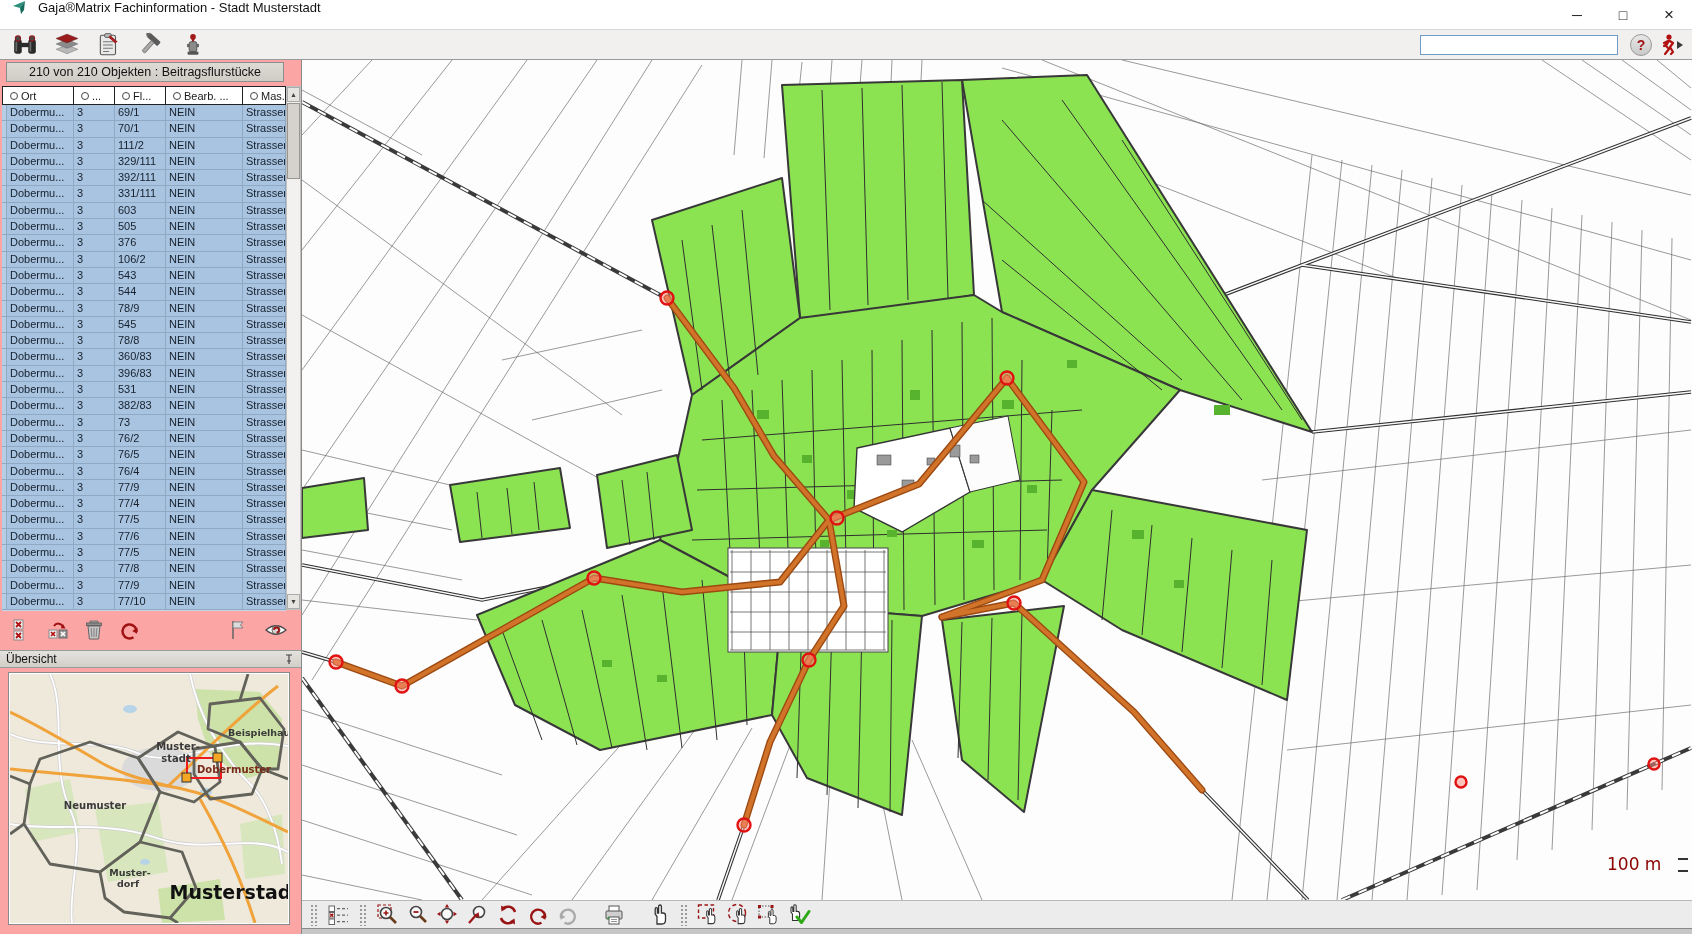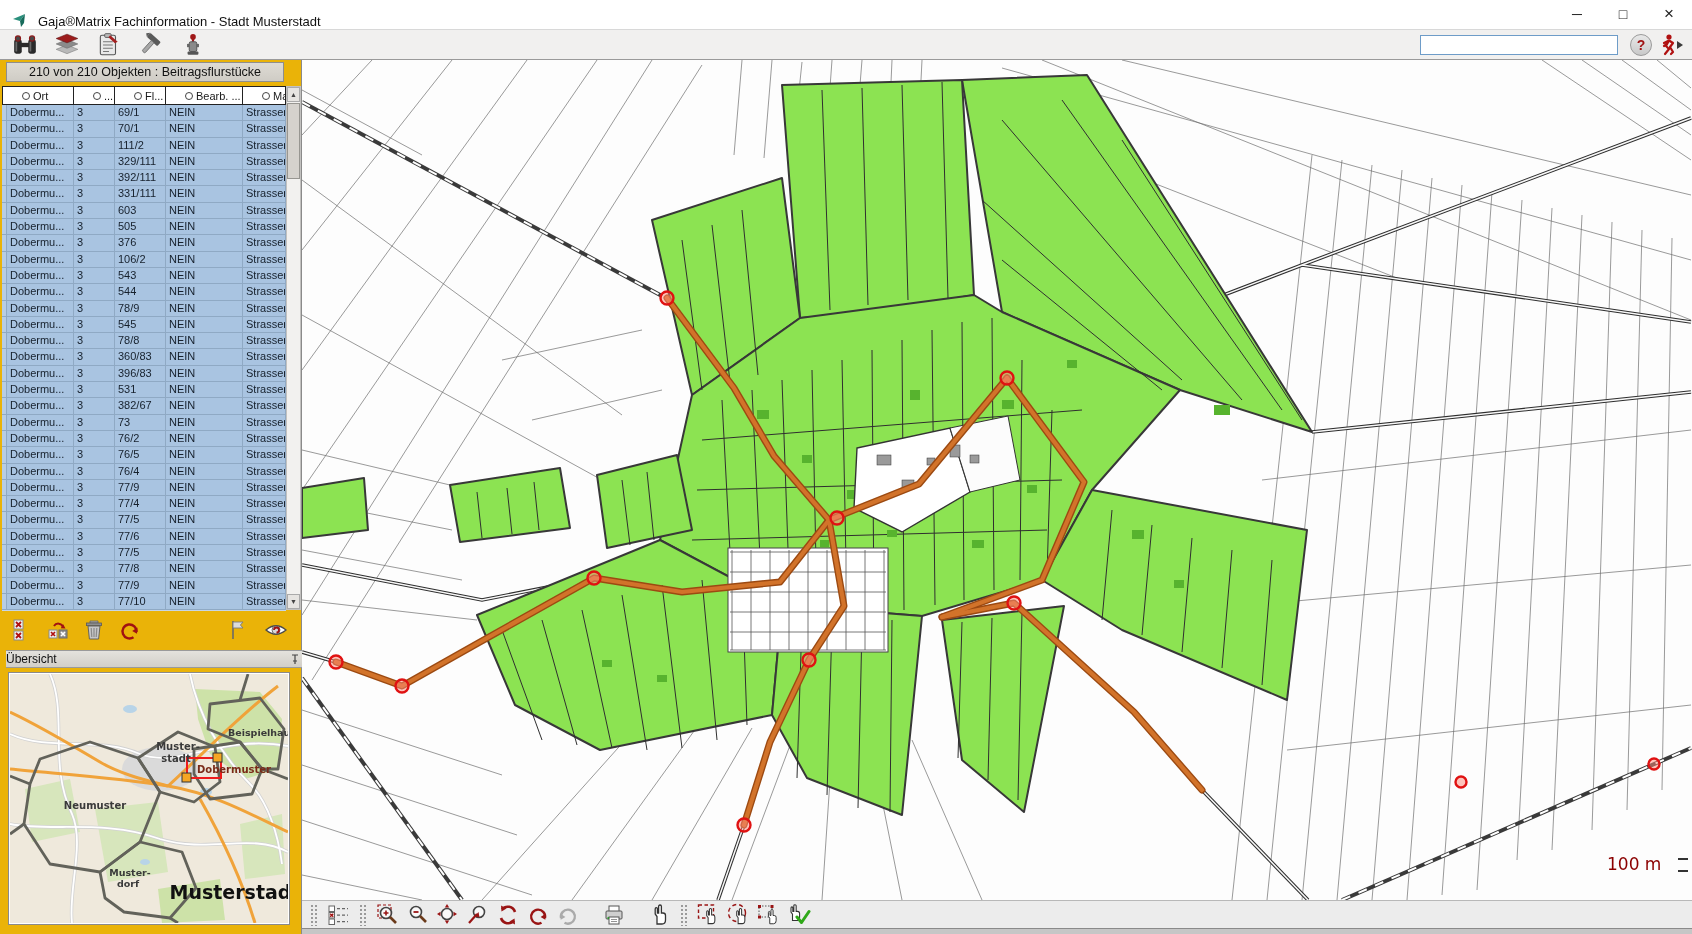"Gaja®Matrix Fachinformation - Stadt" .titlebar { align-items: flex-end -> flex-start }
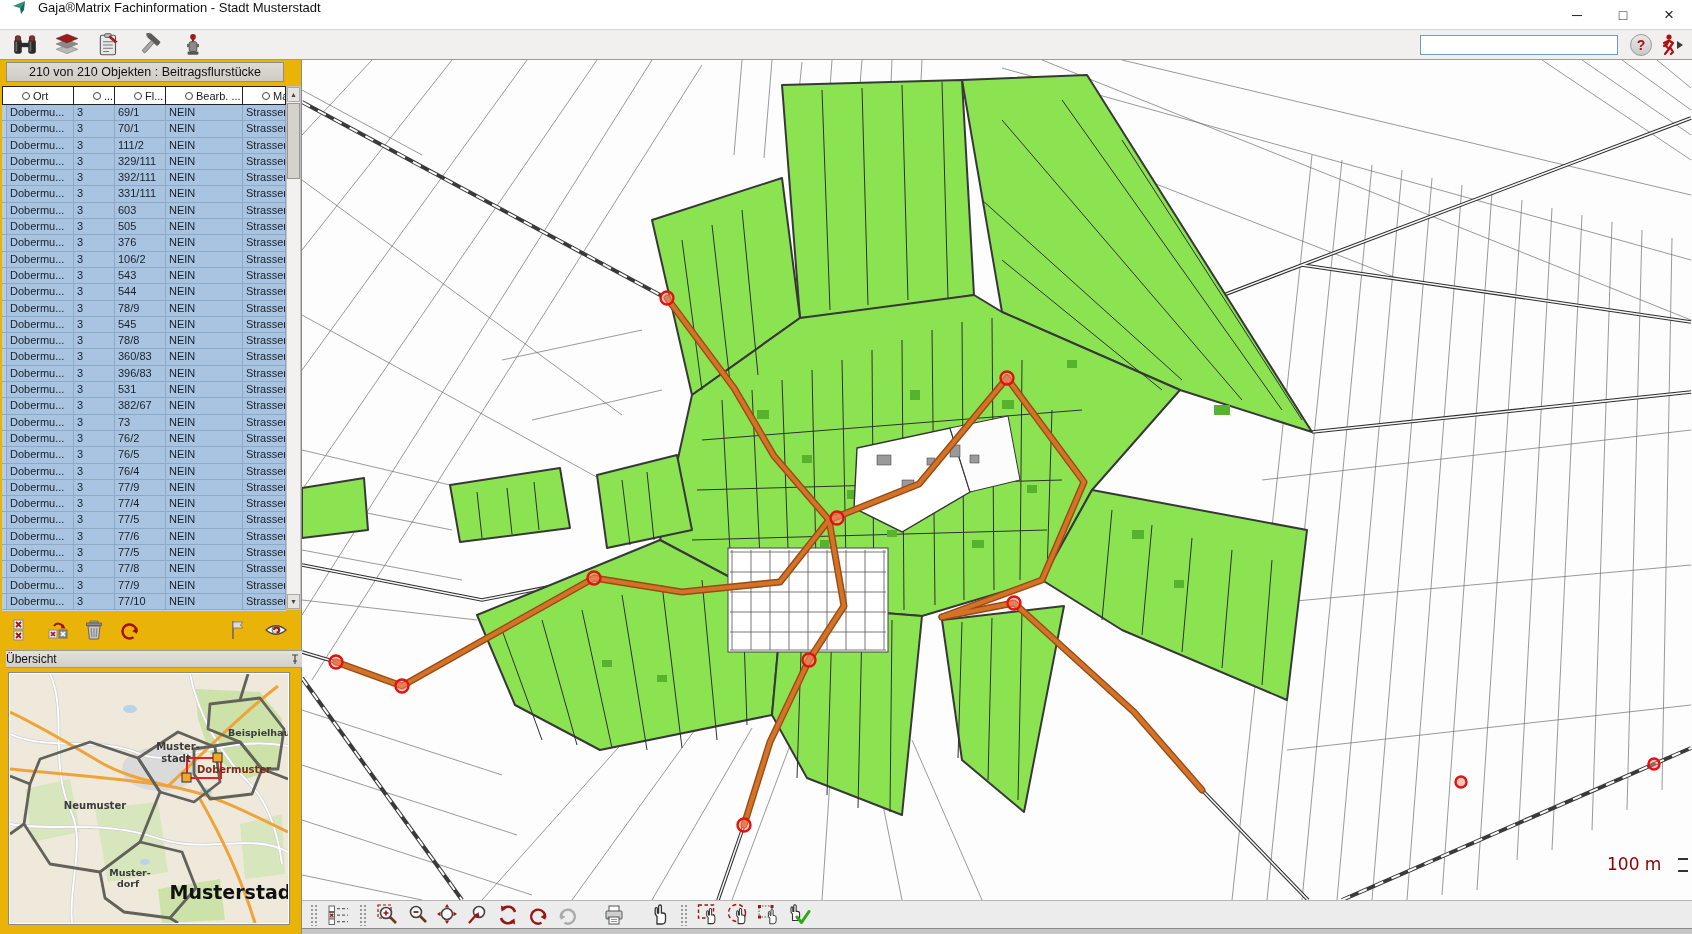"210 von 210 Objekten :" .left-panel { background: #eab308 -> #fca5a5 }
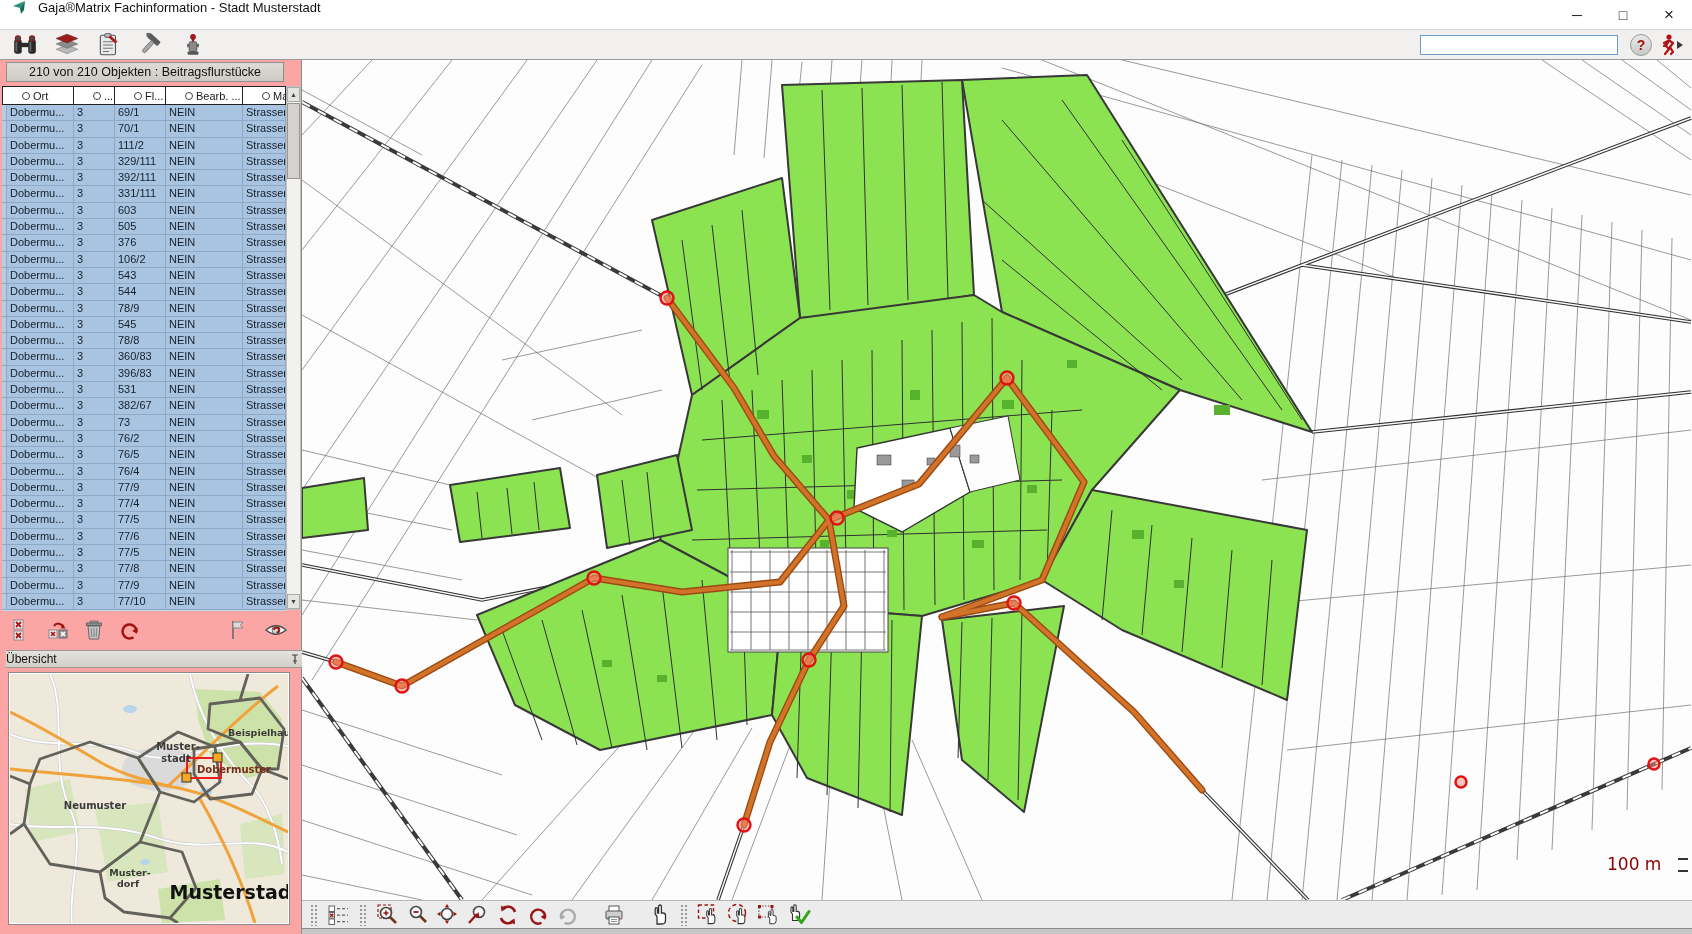"Ort" .th { padding-left: 19px -> 7px }
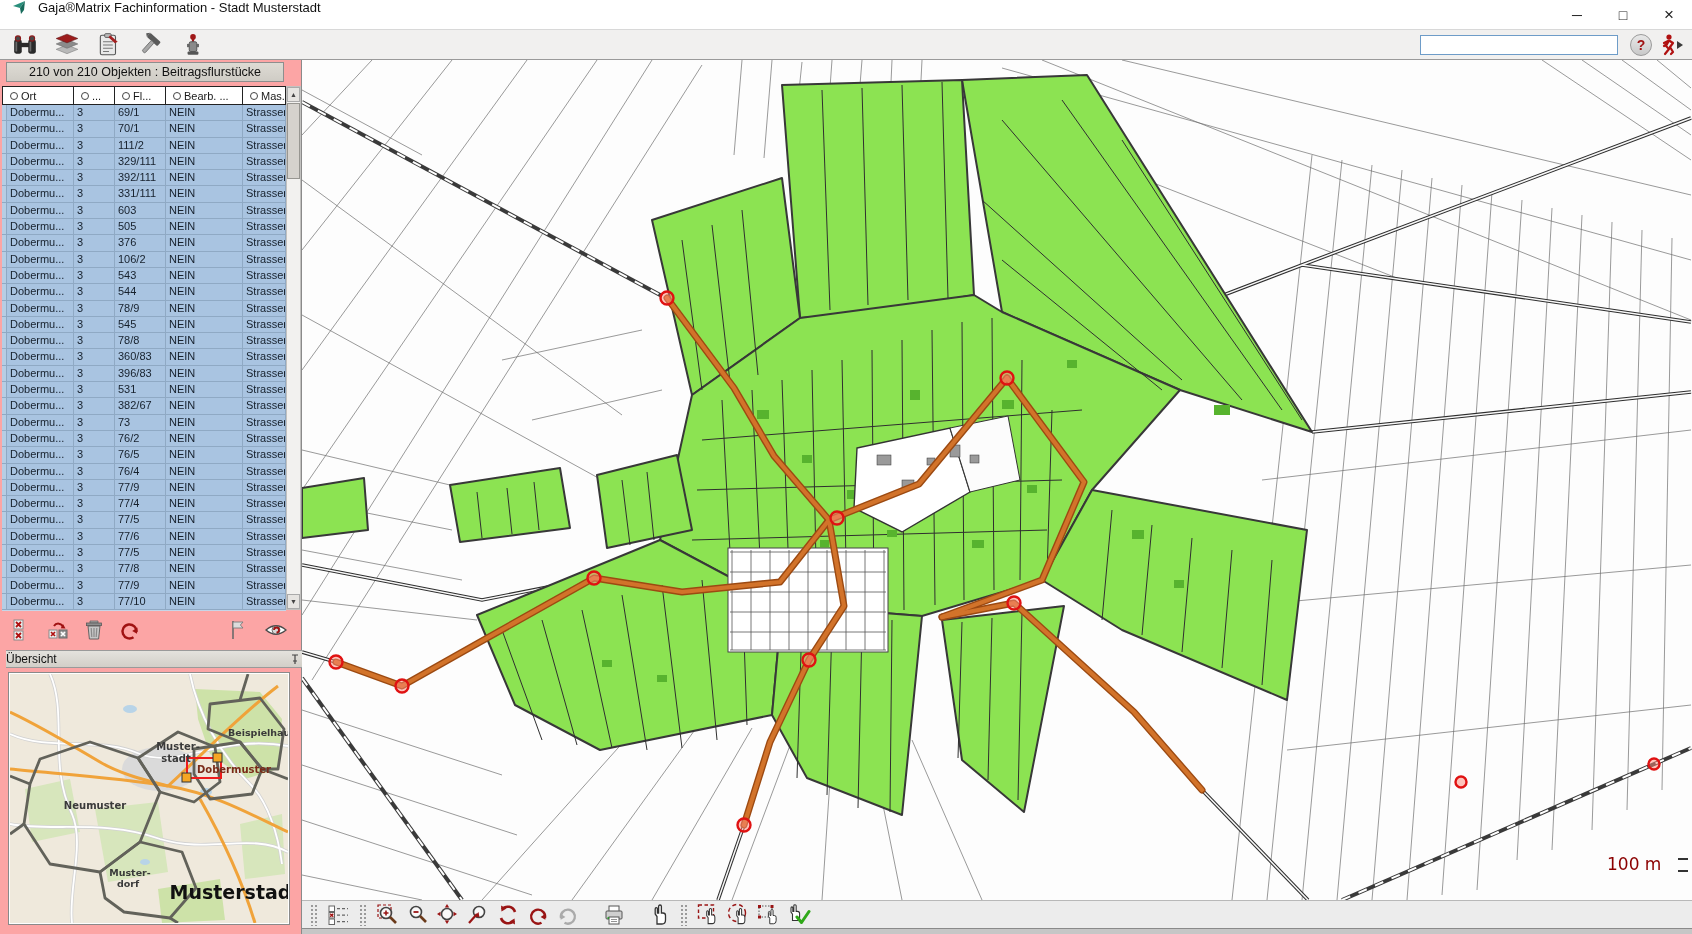"382/67" div.td { text: 382/67 -> 382/83 }
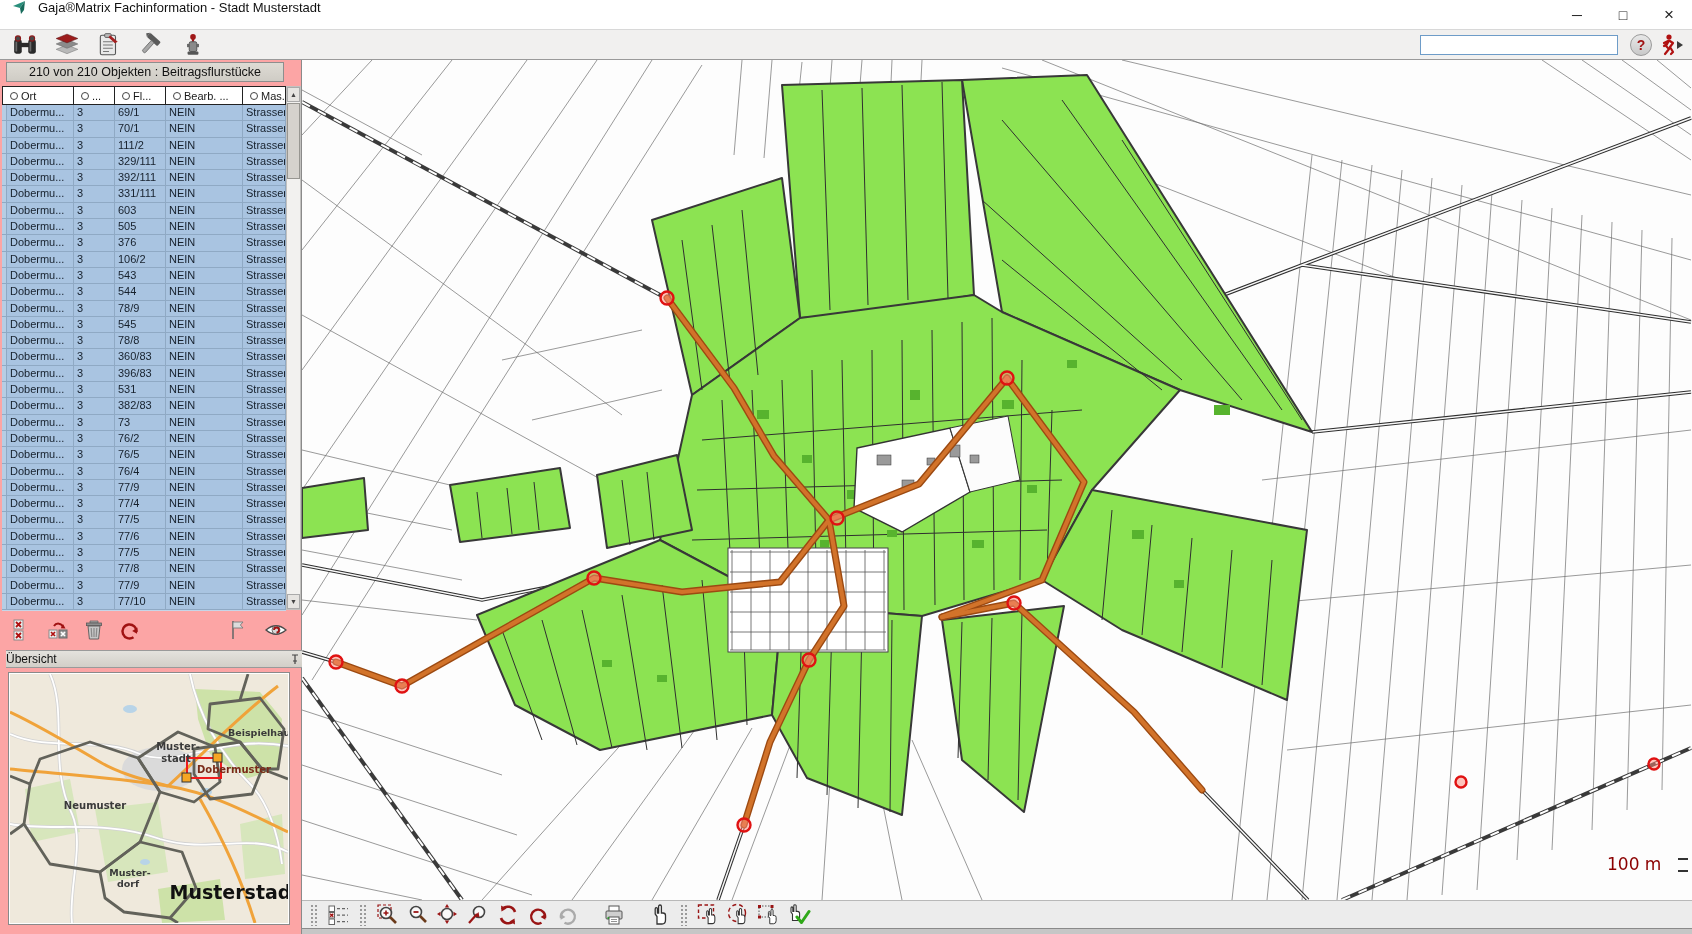"Übersicht" .uebersicht-bar { left: 6px -> 0; padding-left: none -> 6px }
